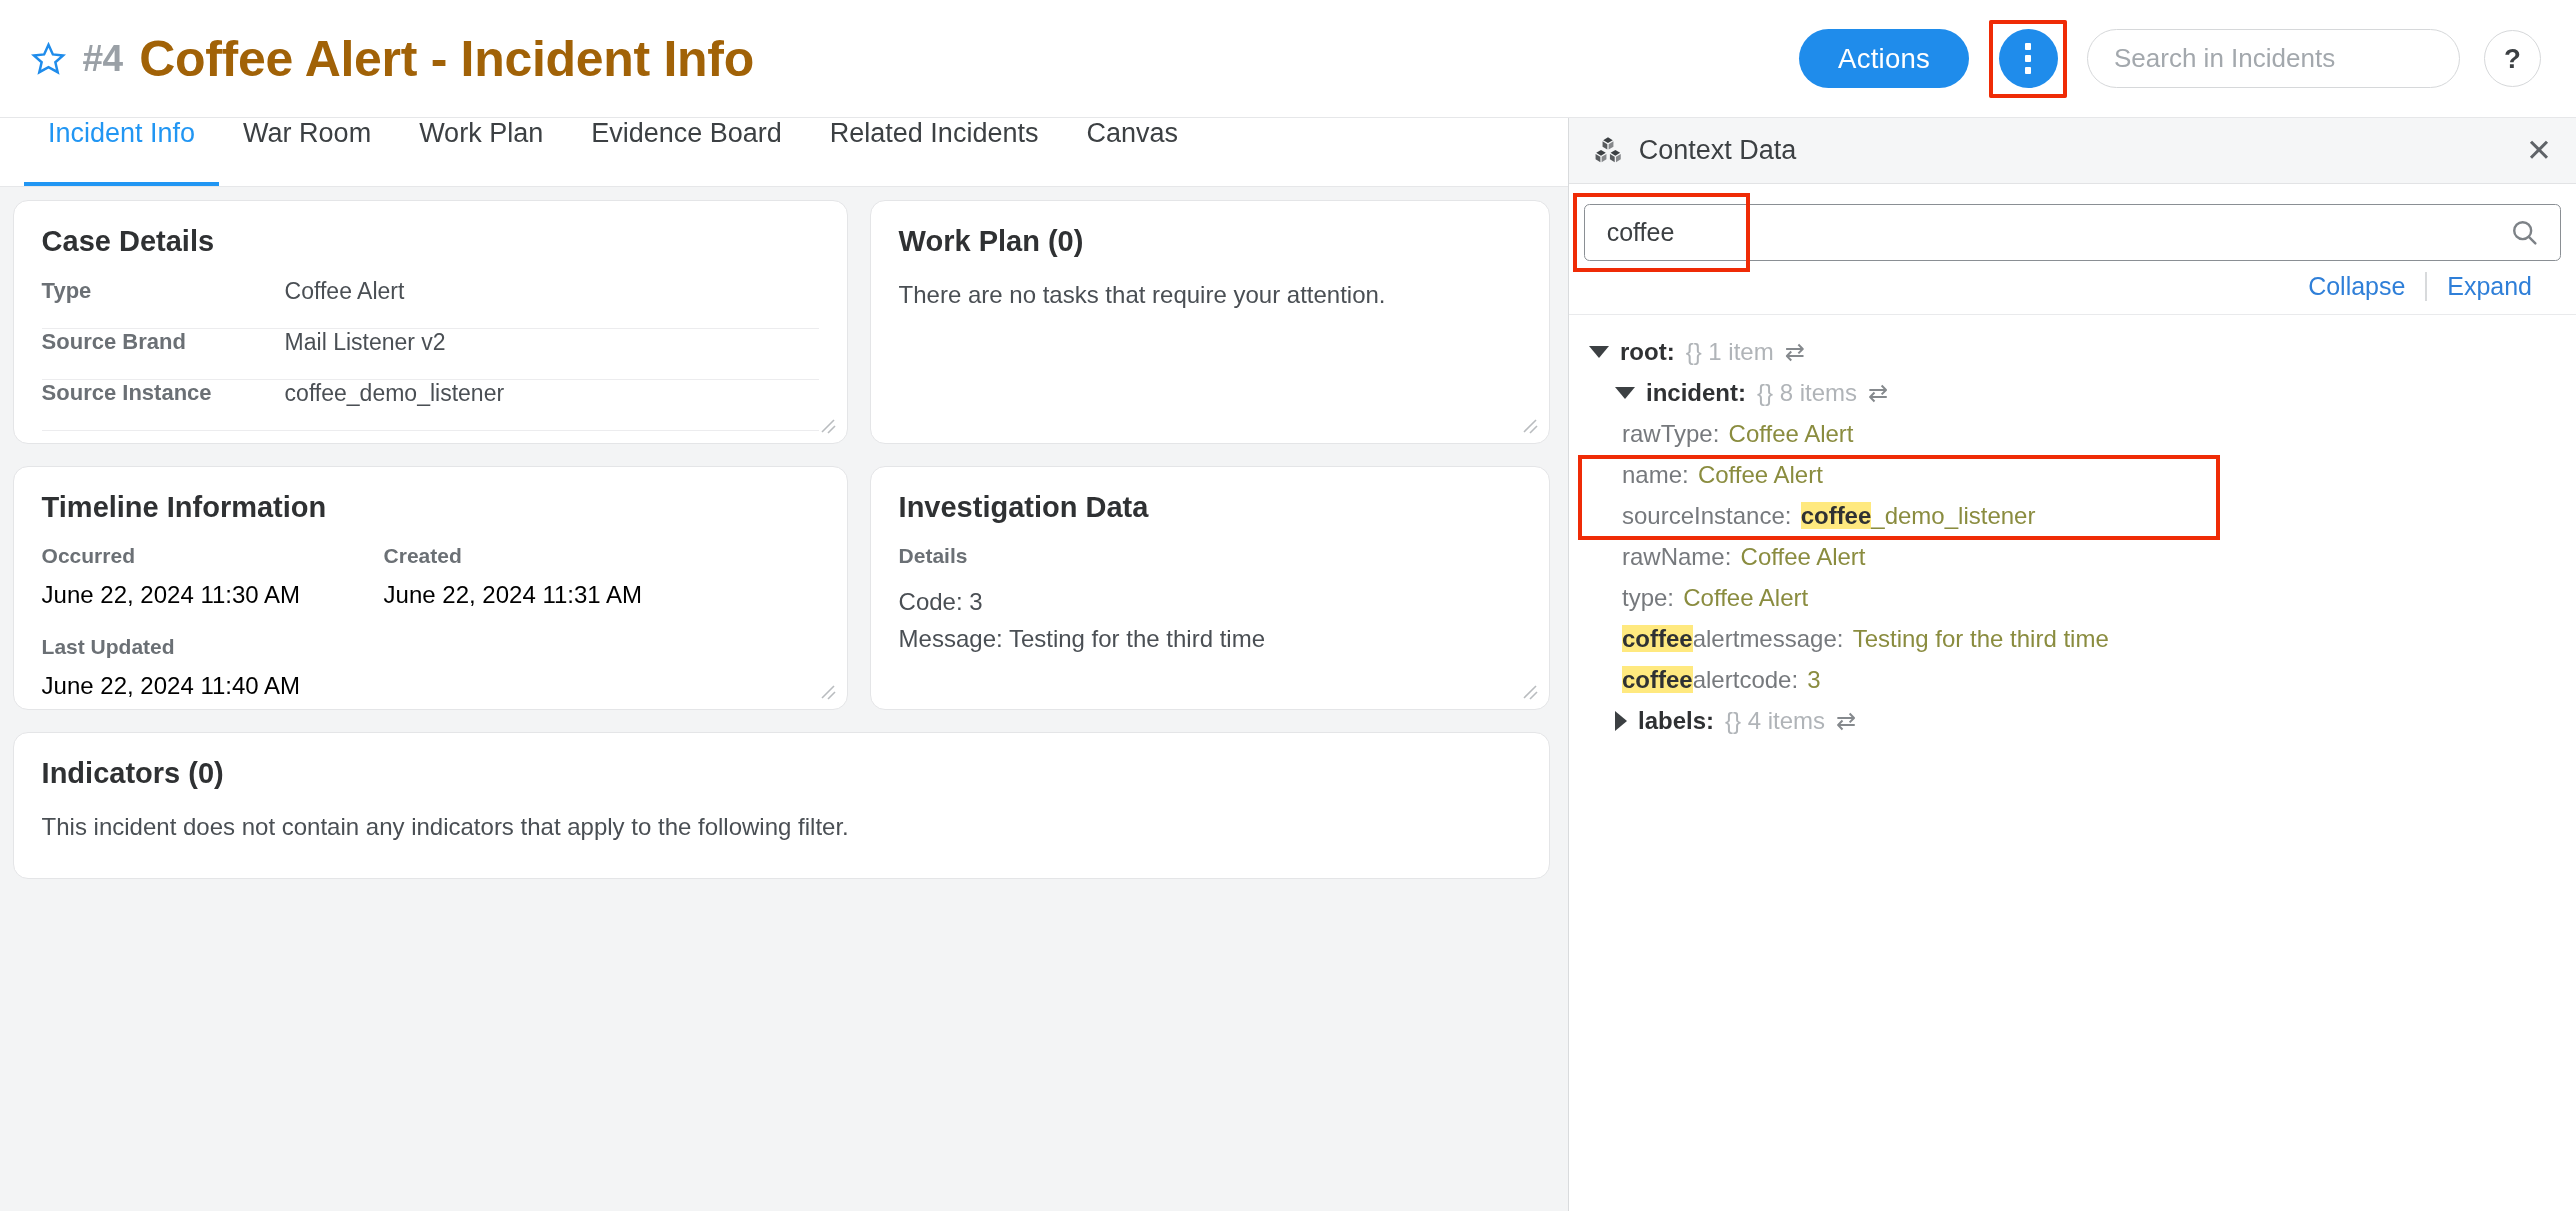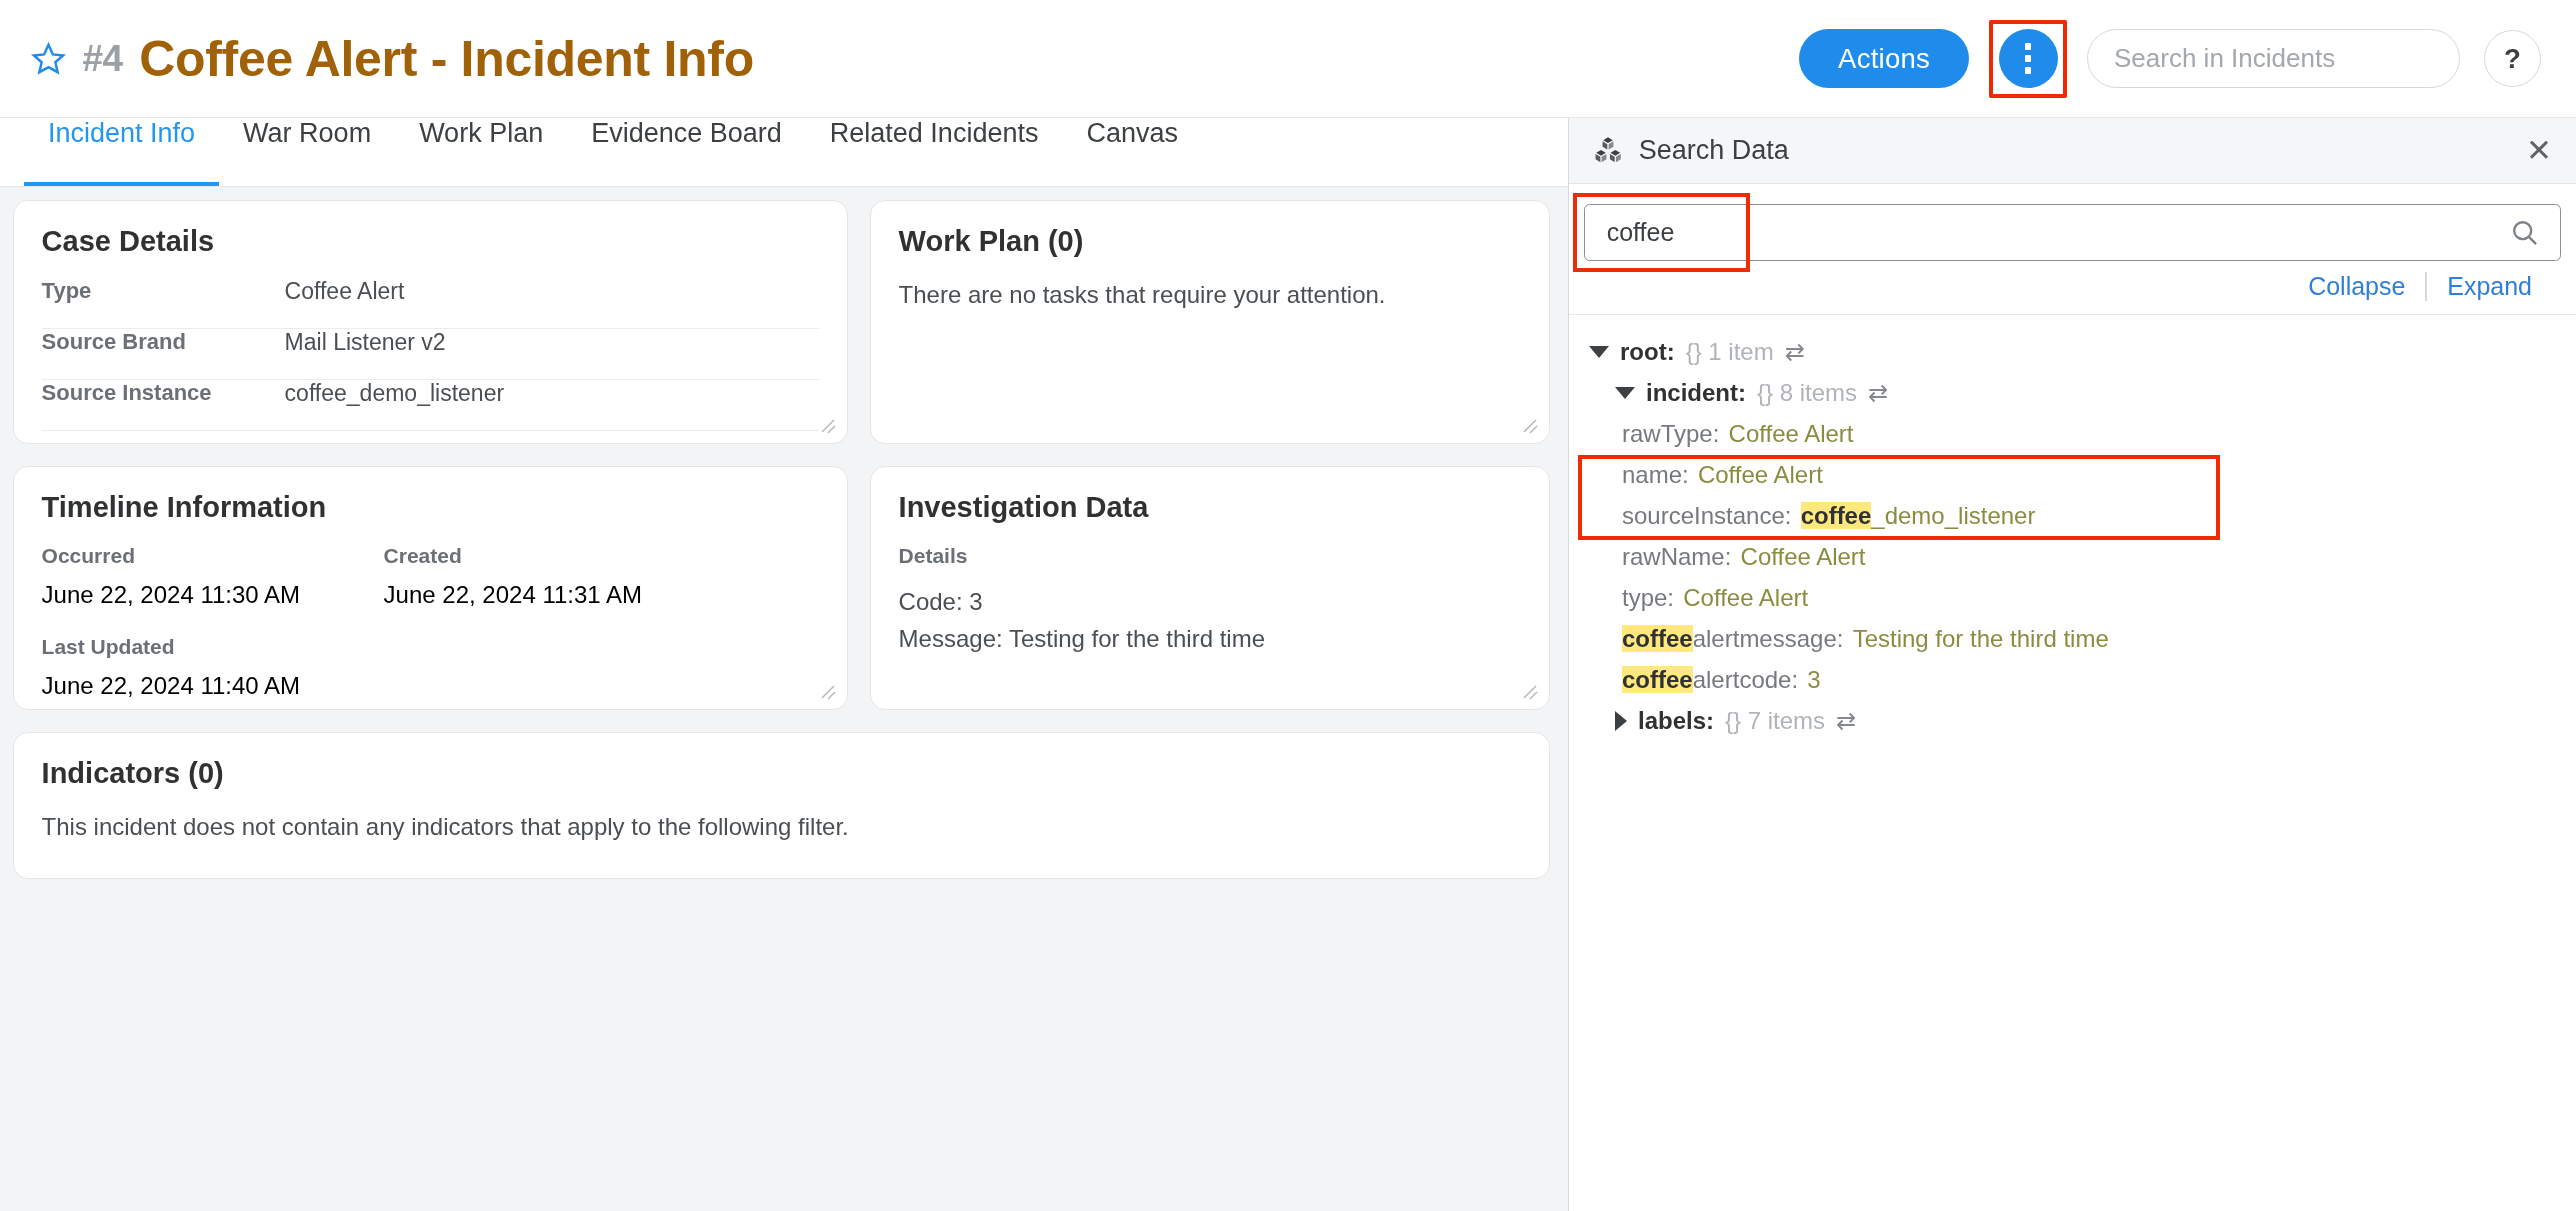"Search Data" span.panel-title { text: Search -> Context }
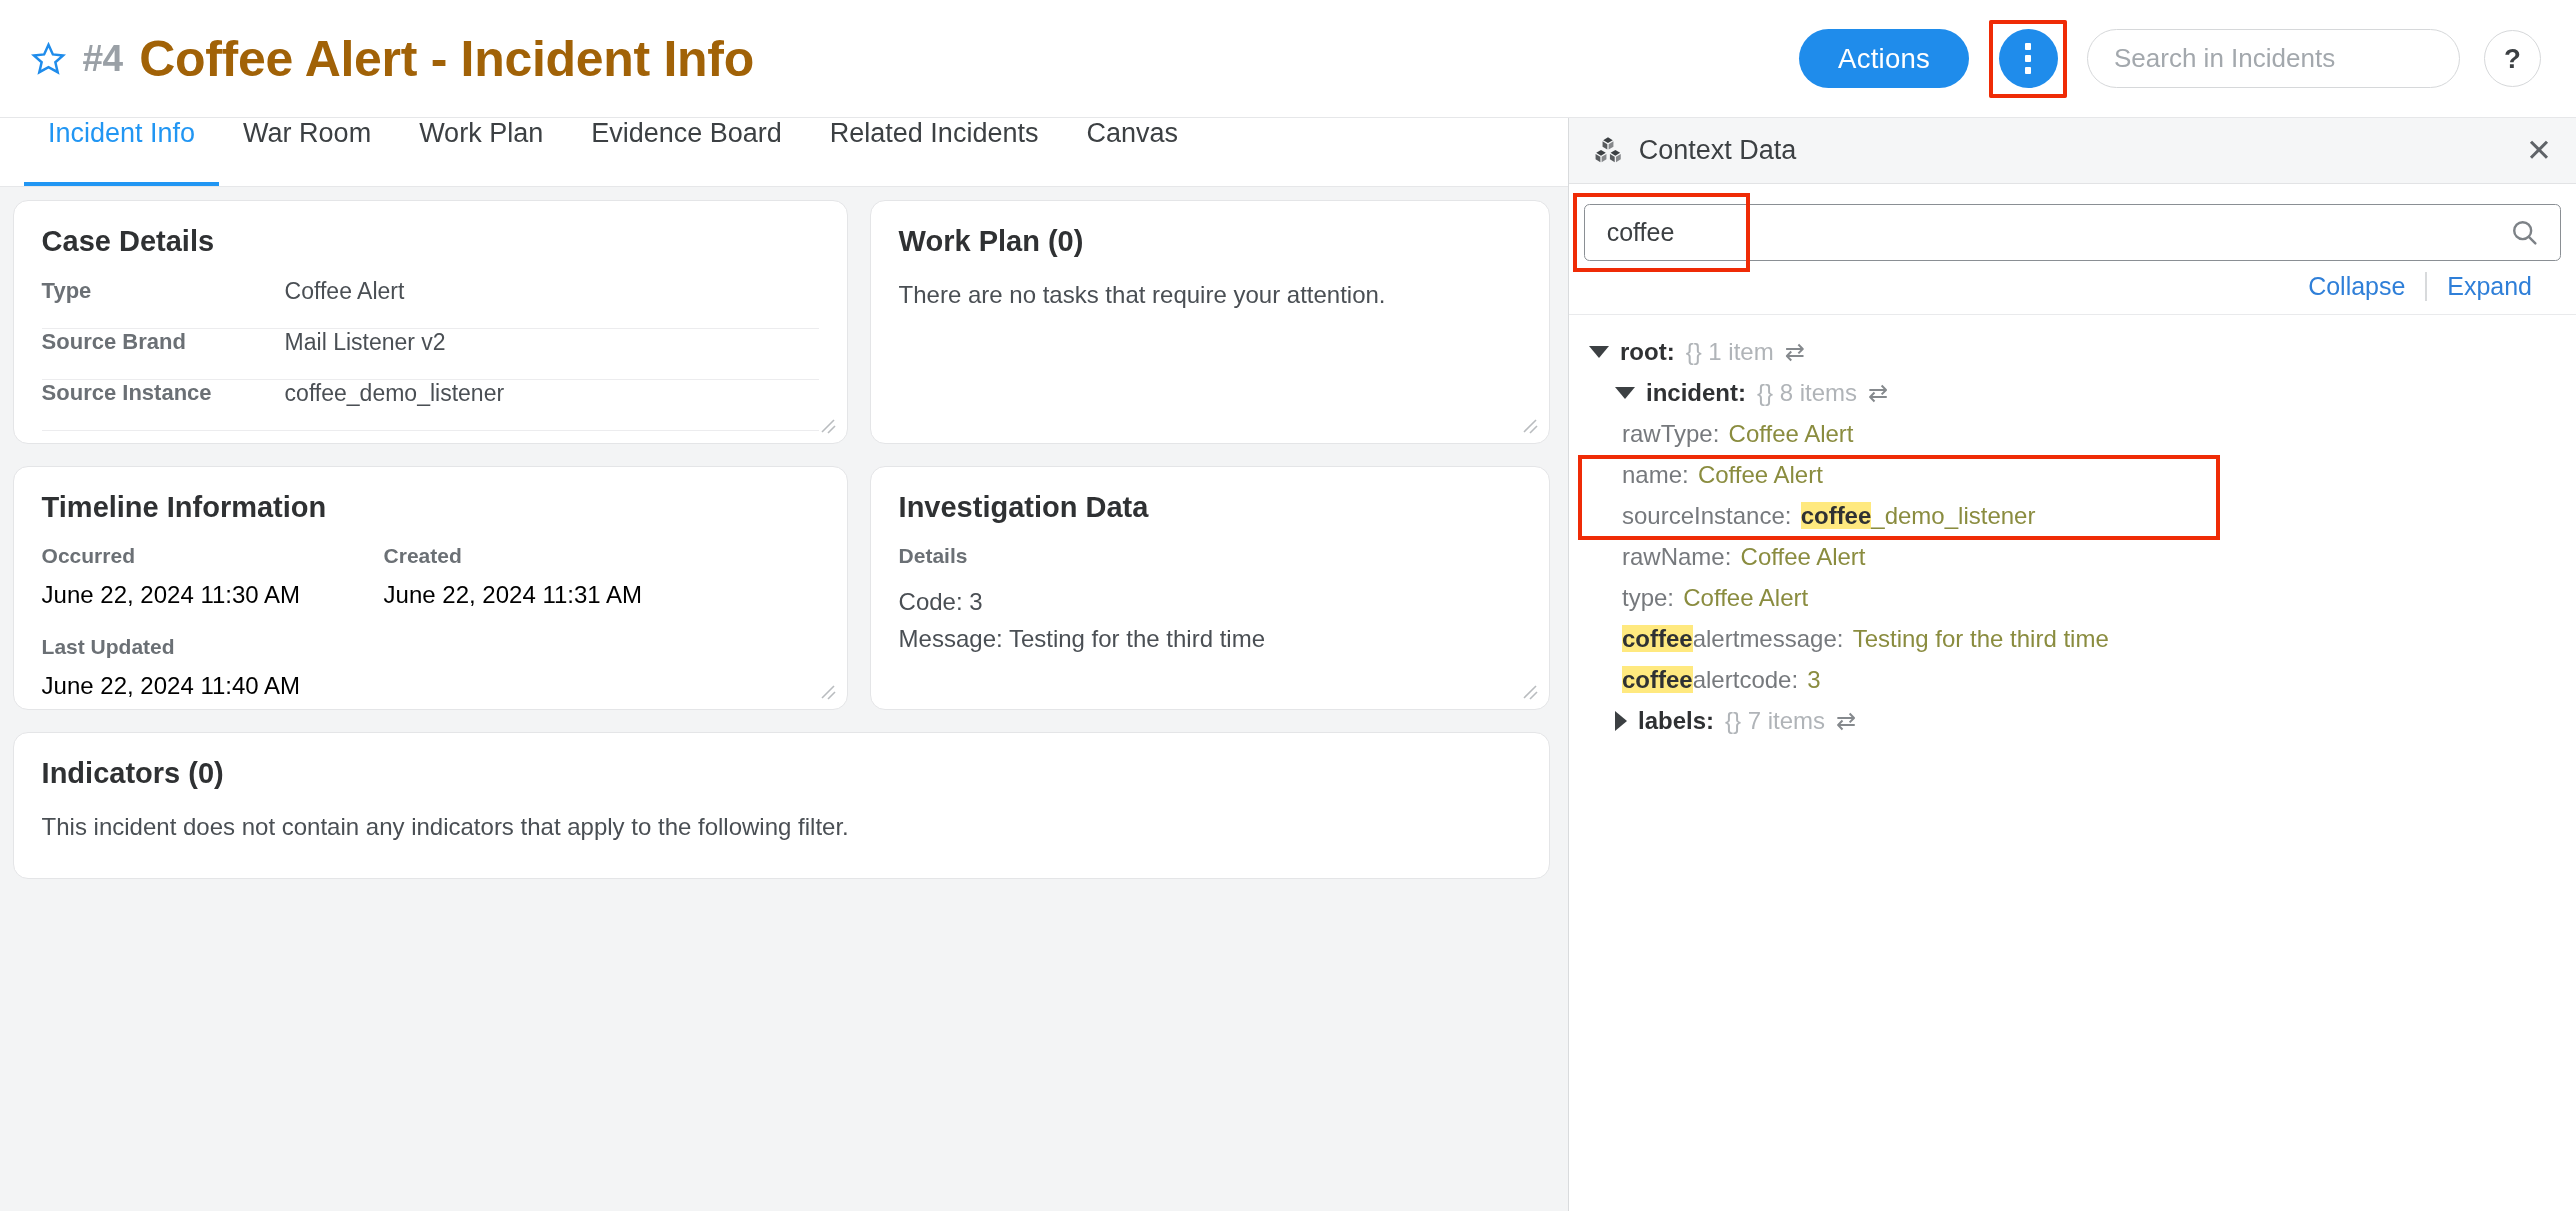"{} 7 items" span.tmeta { text: 7 -> 4 }
